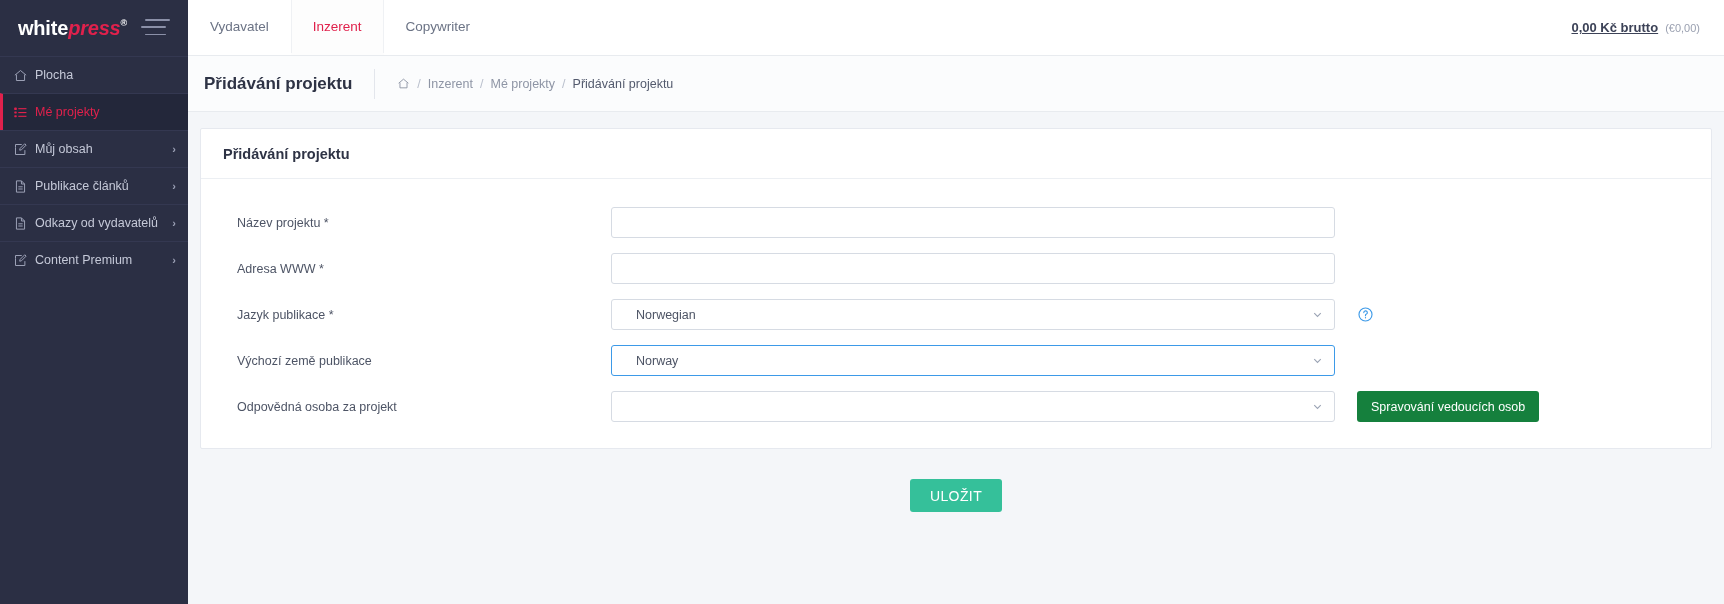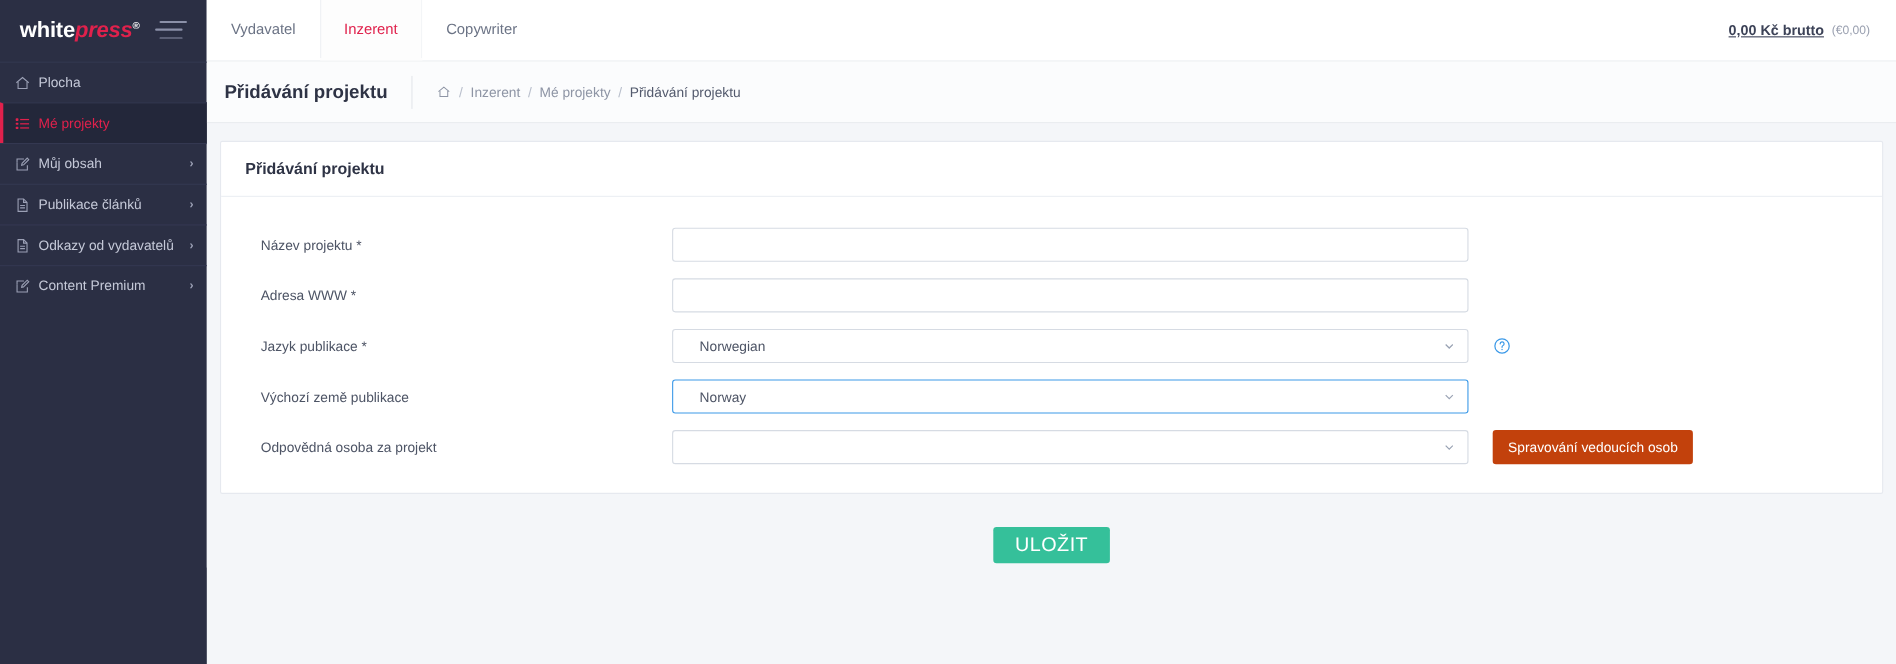"Spravování vedoucích osob" .btn-green { background: #c2410c -> #15803d }
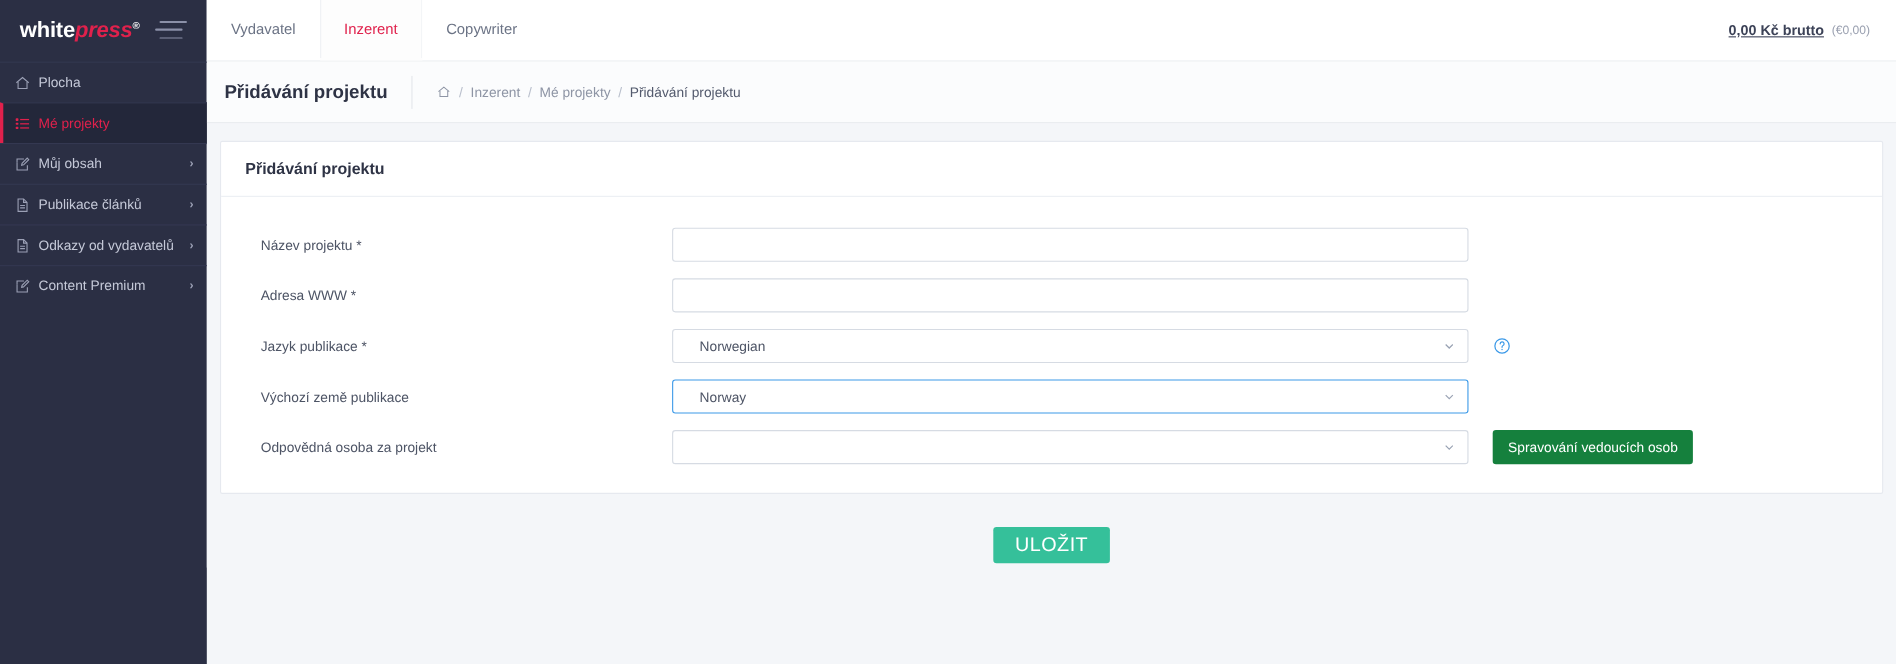"ULOŽIT" .btn-save { font-size: 18px -> 14px }
